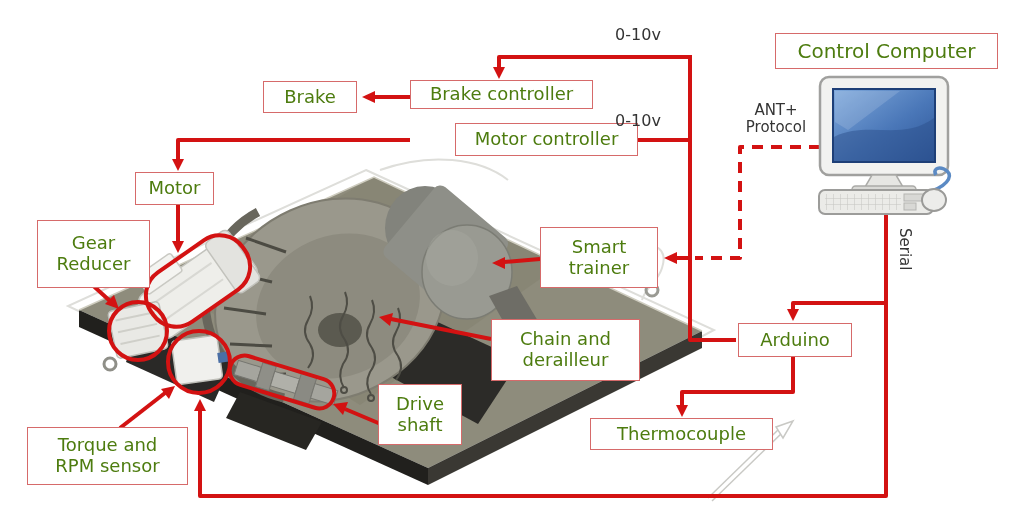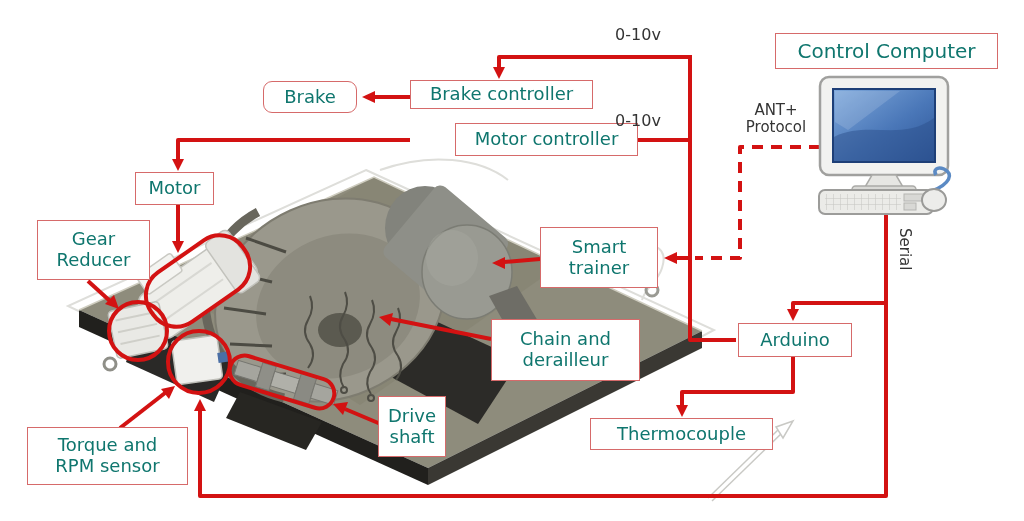"Control Computer" .box { color: #0f766e -> #4d7c0f }
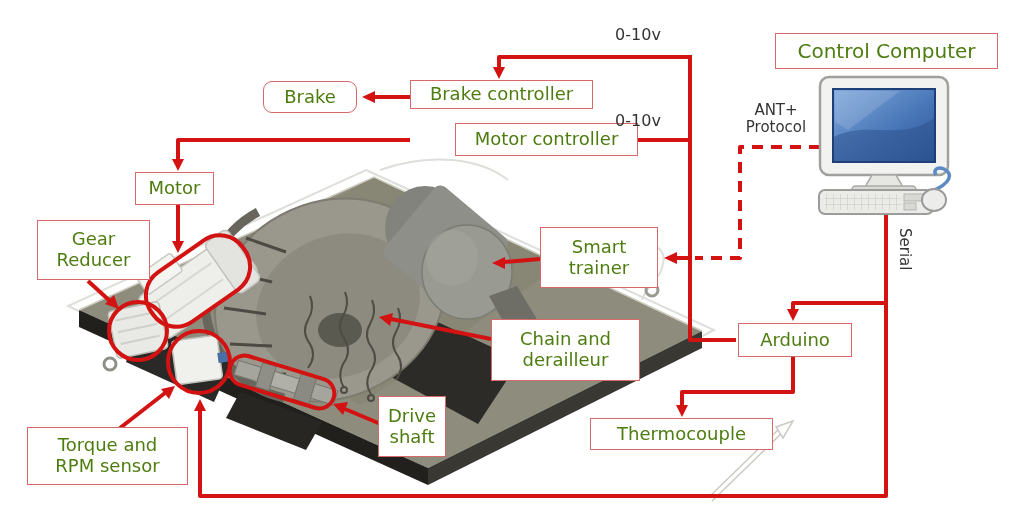"Brake" div.box { border-radius: 9px -> none }
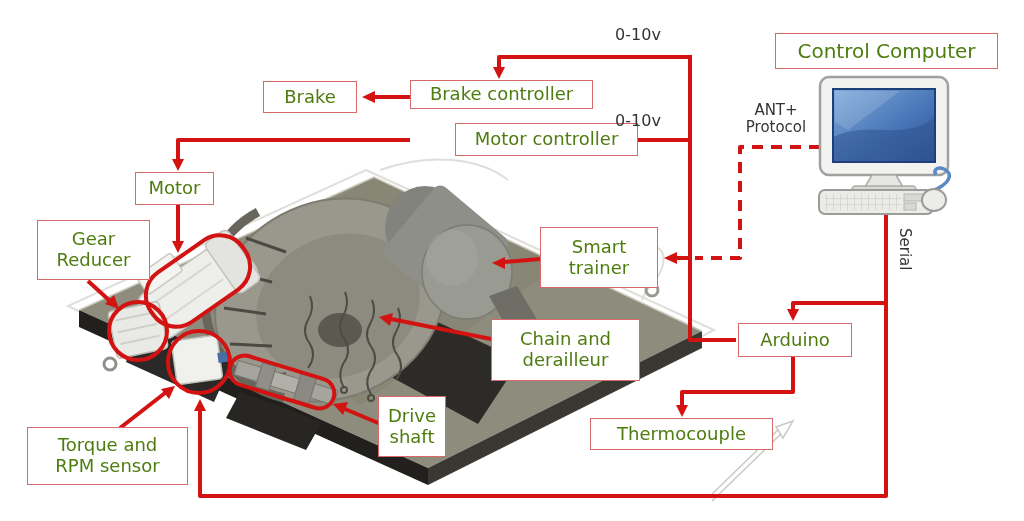"Gear" div.box { height: 60px -> 68px }
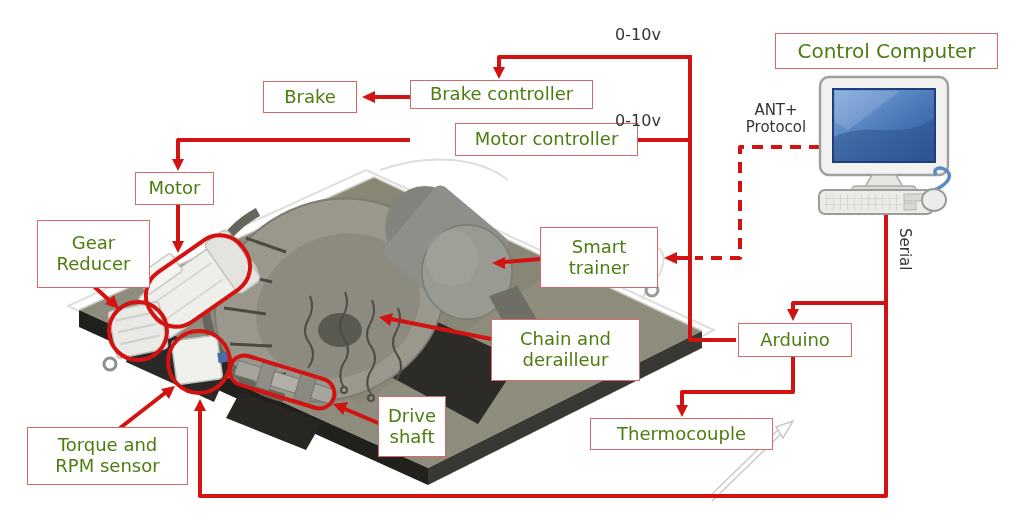"Drive" div.box { top: 396px -> 384px; width: 68px -> 84px }
